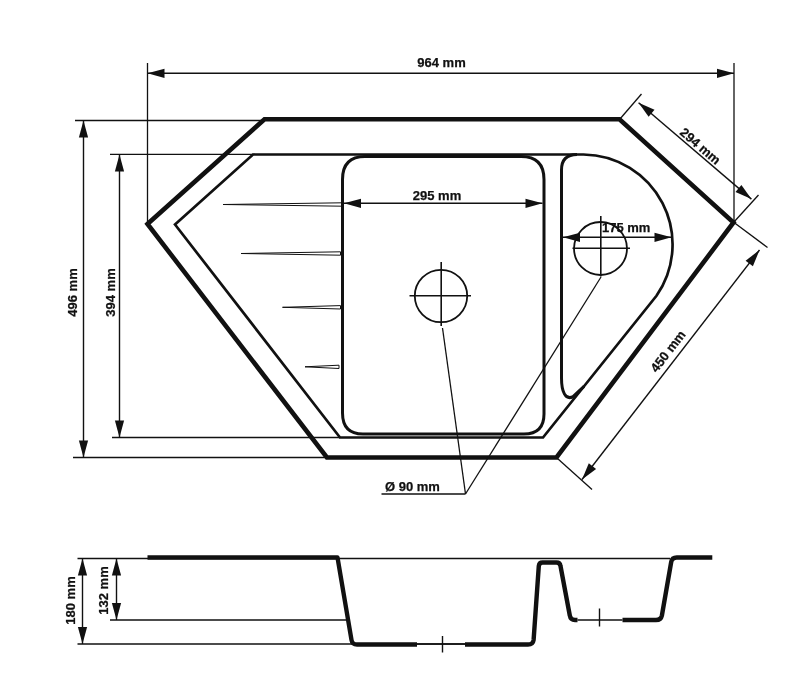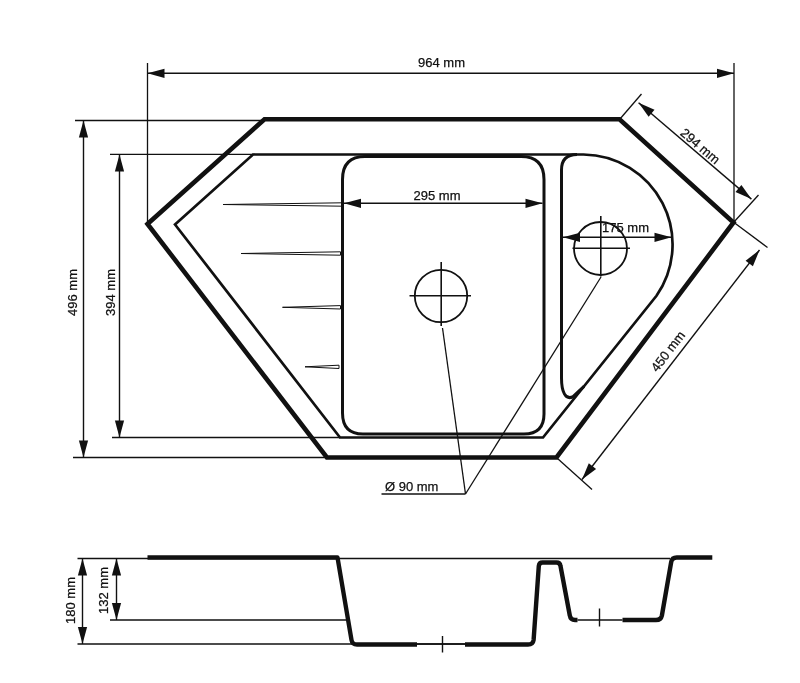"964 mm" .wrap { font-weight: none -> bold }
